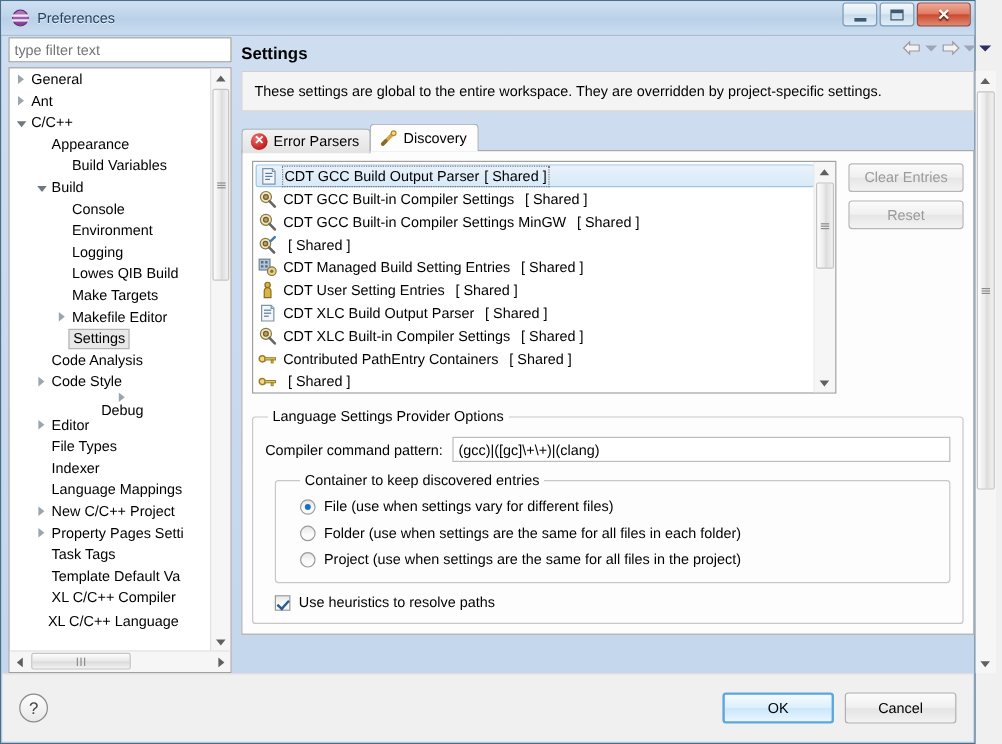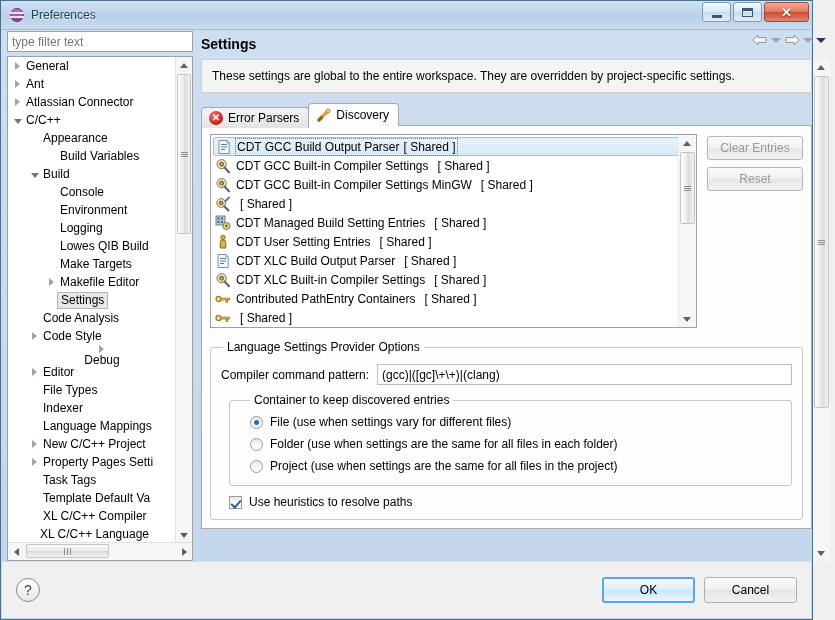"Atlassian Connector" div.tree-item { html: <div> <span> <span></span> </span> <span>Atlassian Connector</span> </div> -> none }
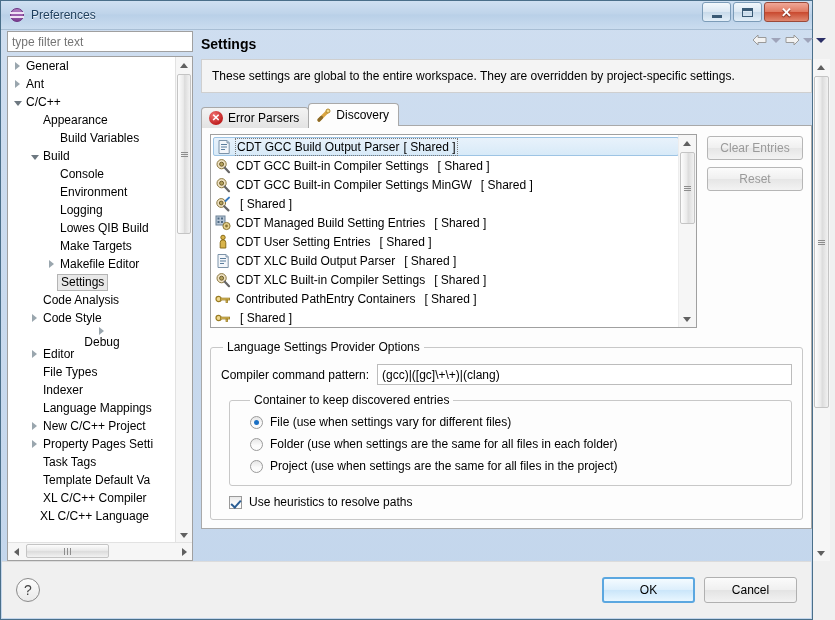"XL C/C++ Language" div.tree-item { flex-direction: none -> column; padding-left: 16px -> 4px }
